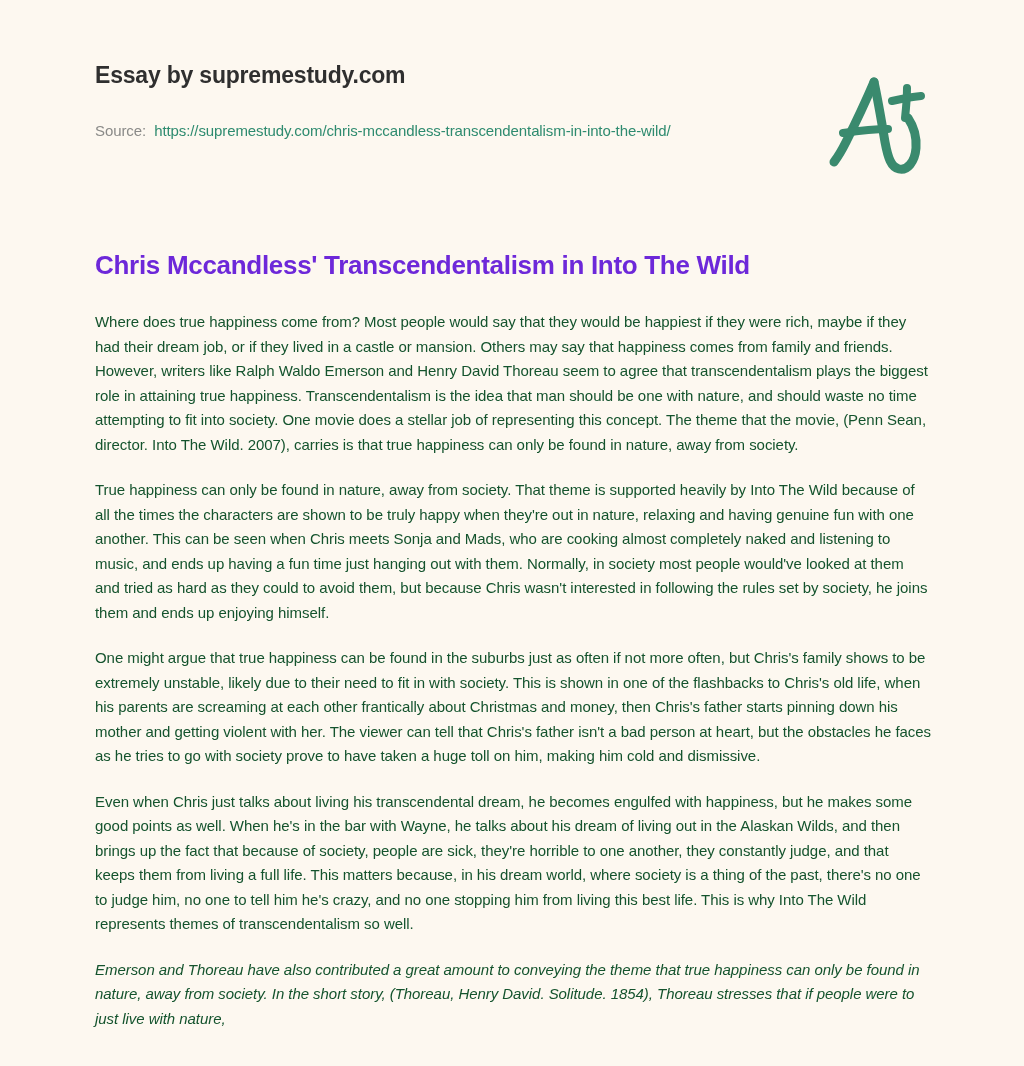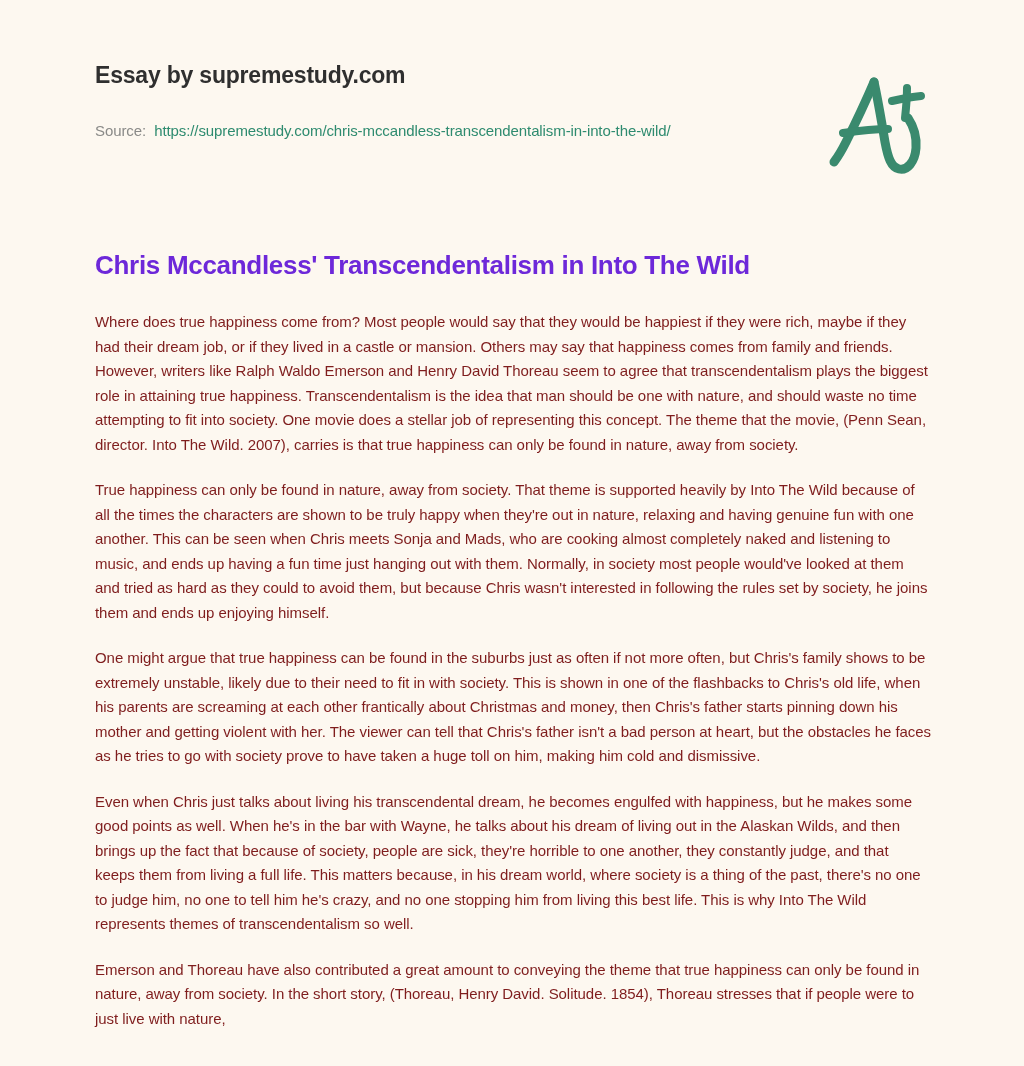"Where does true happiness come" .article-body p { color: #7f1d1d -> #14532d }
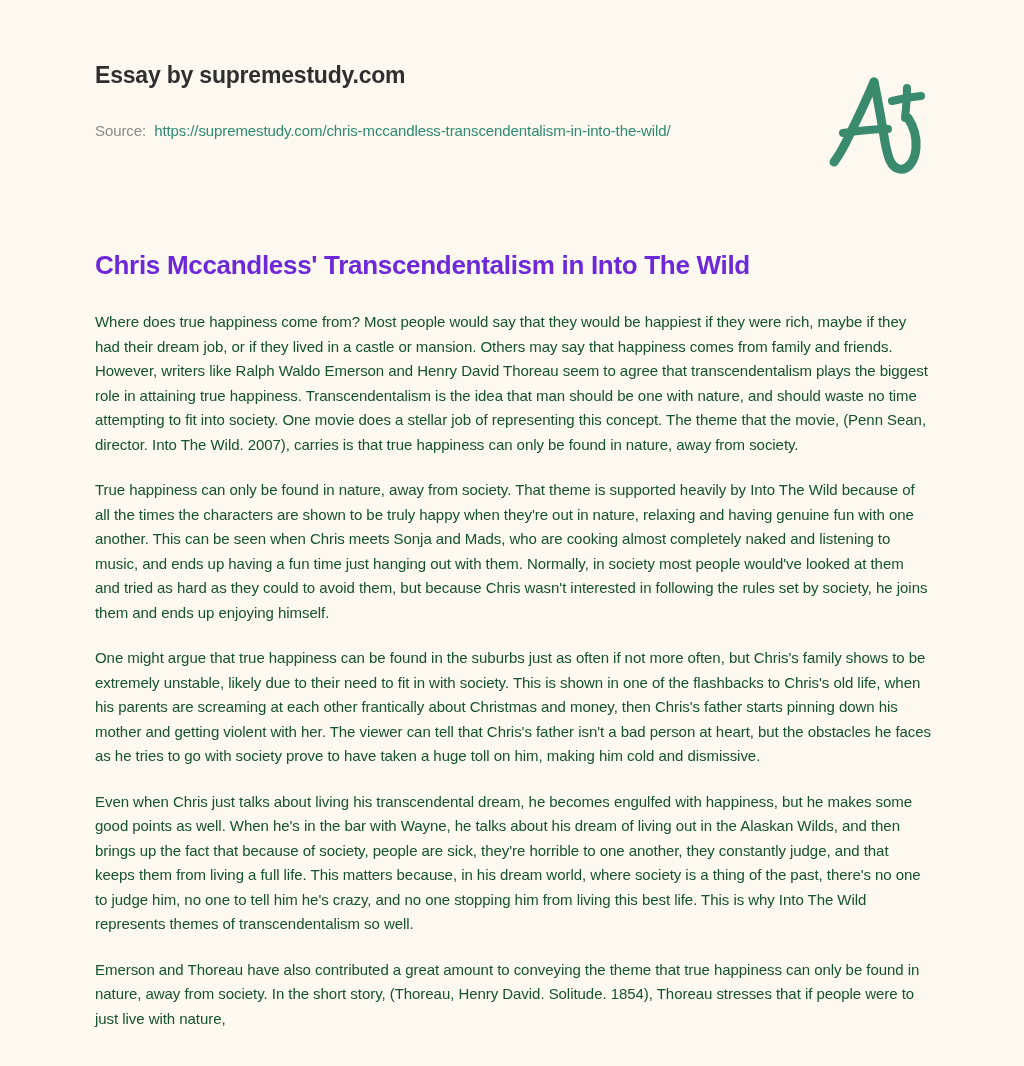"Emerson and Thoreau have also" .article-body p:last-child { font-style: none -> italic }
